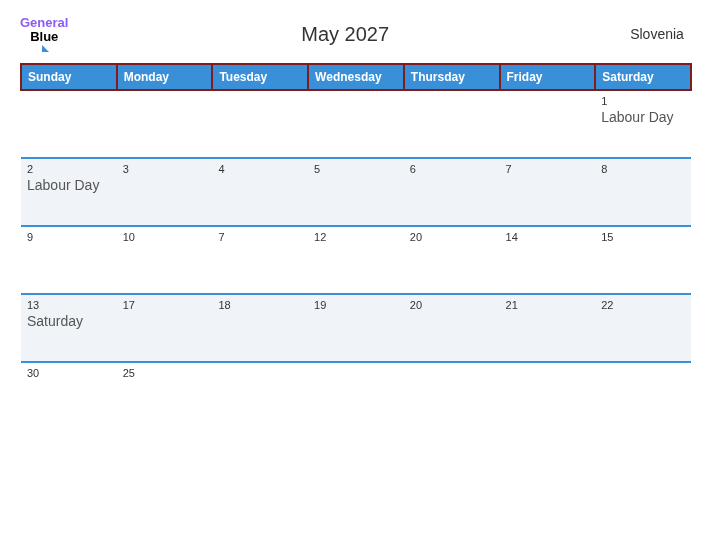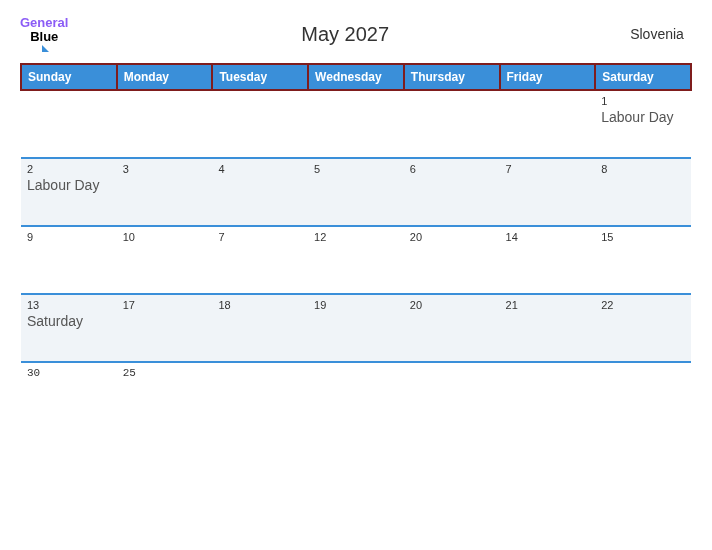"30" .calendar tbody tr:last-child td { font-family: Liberation Mono, monospace -> none }
